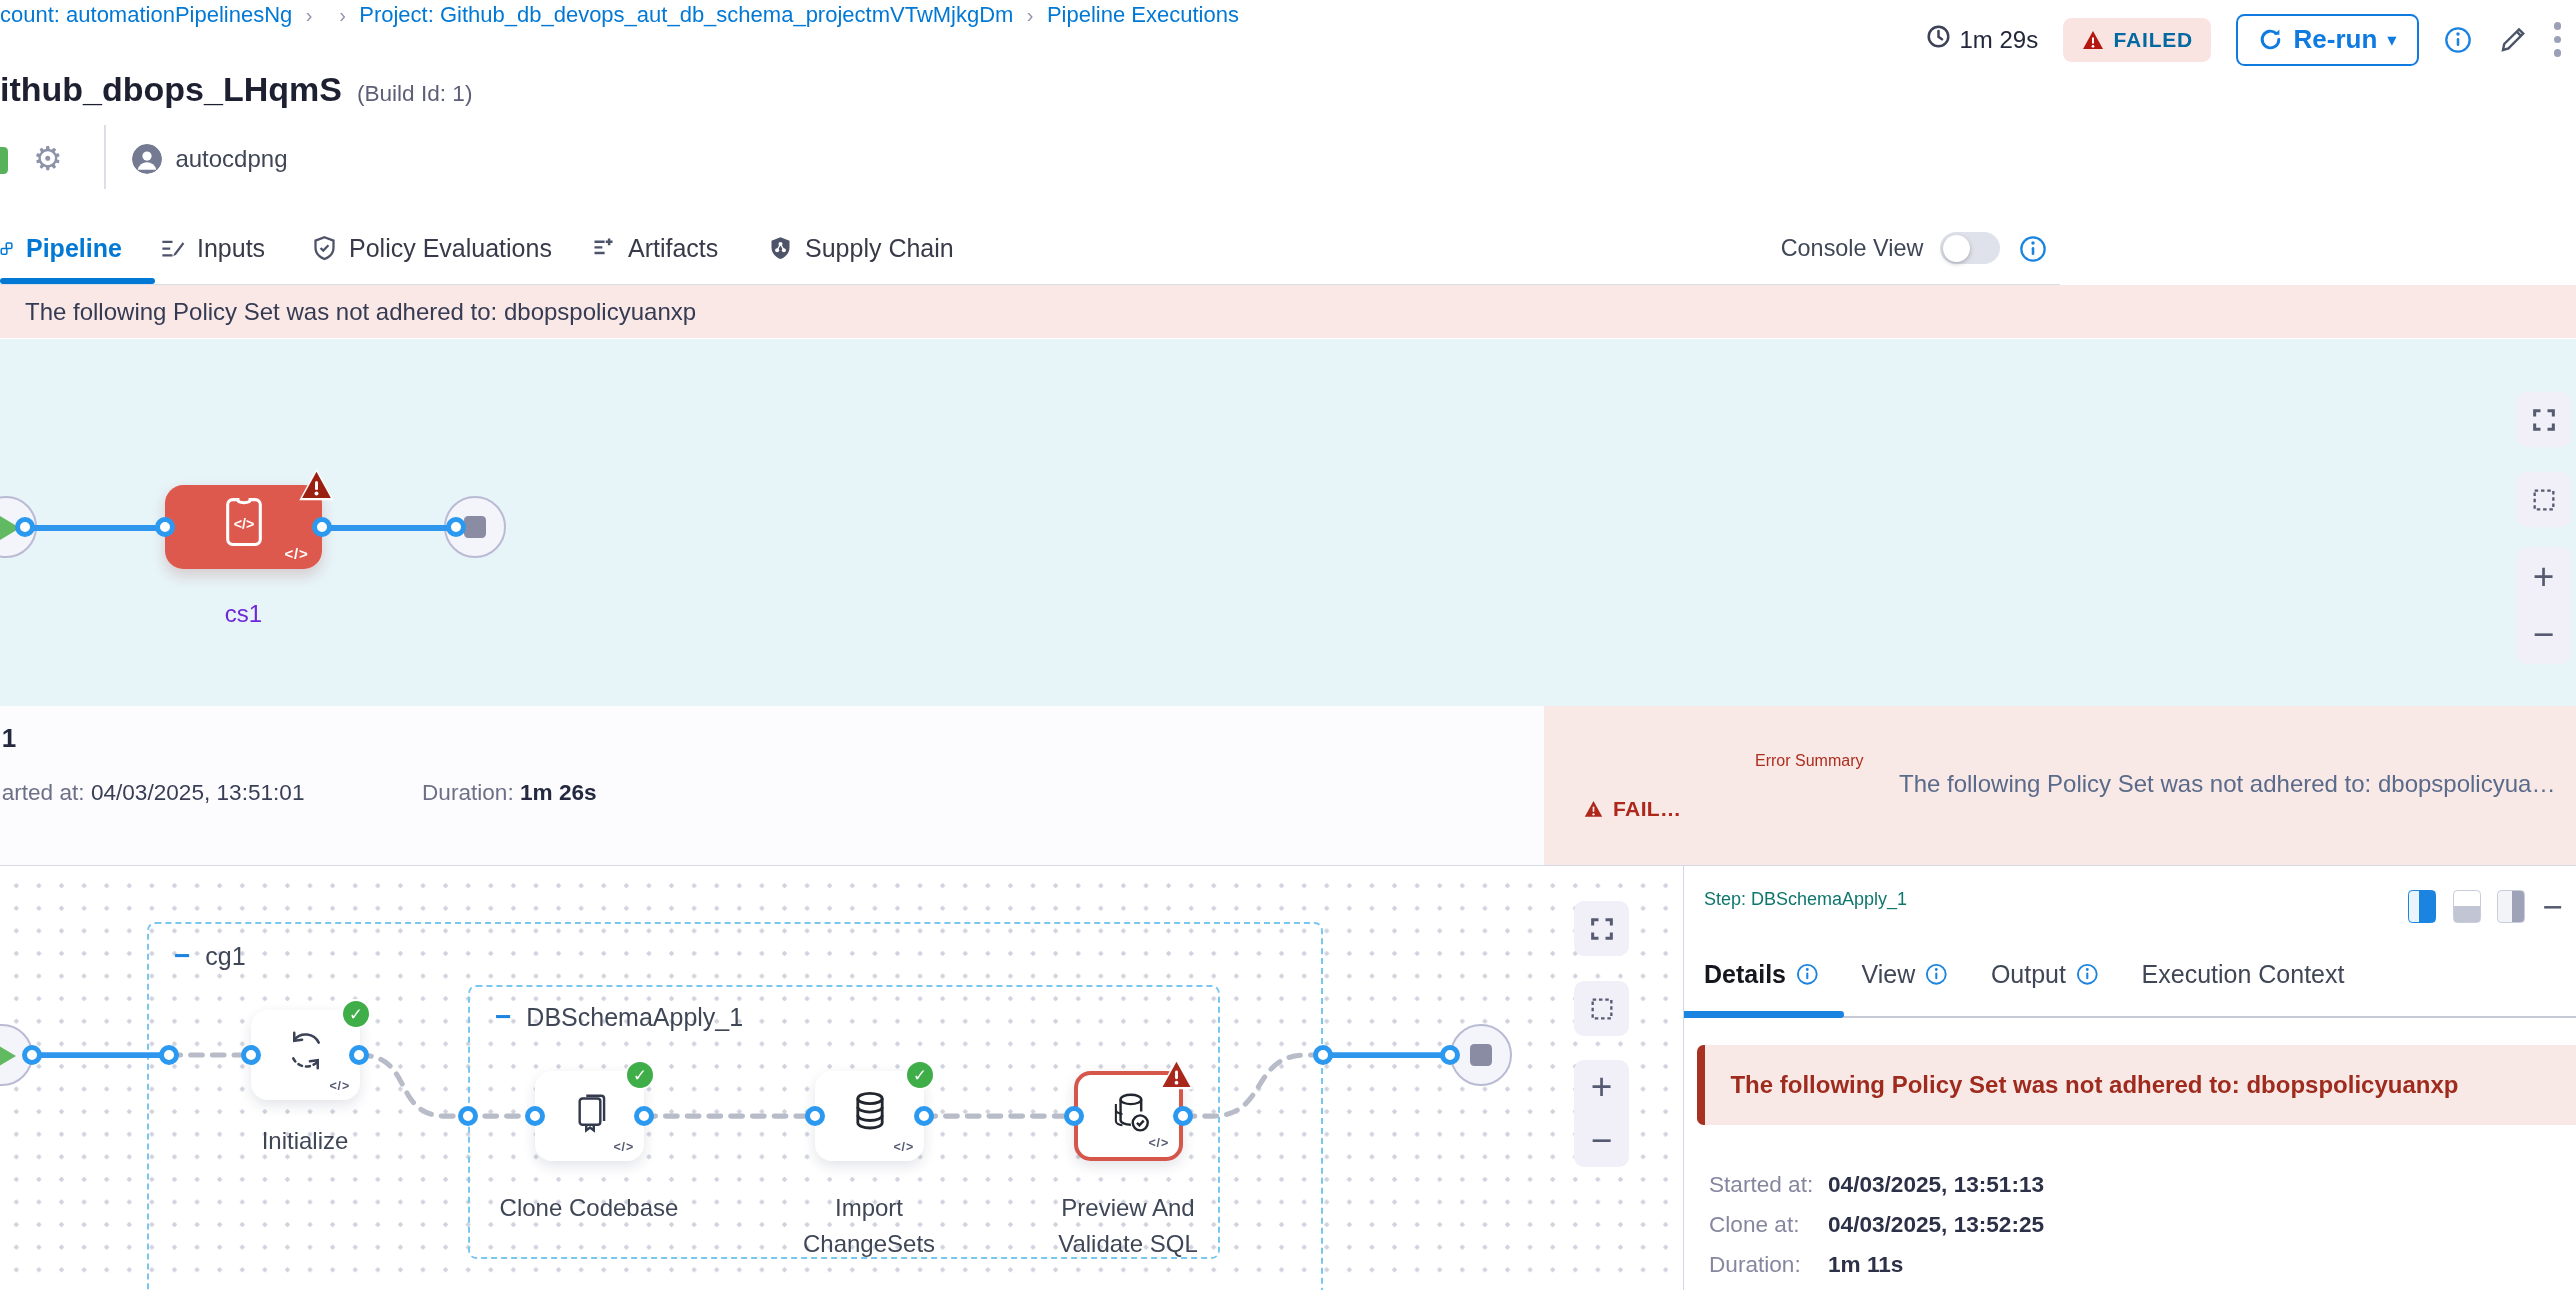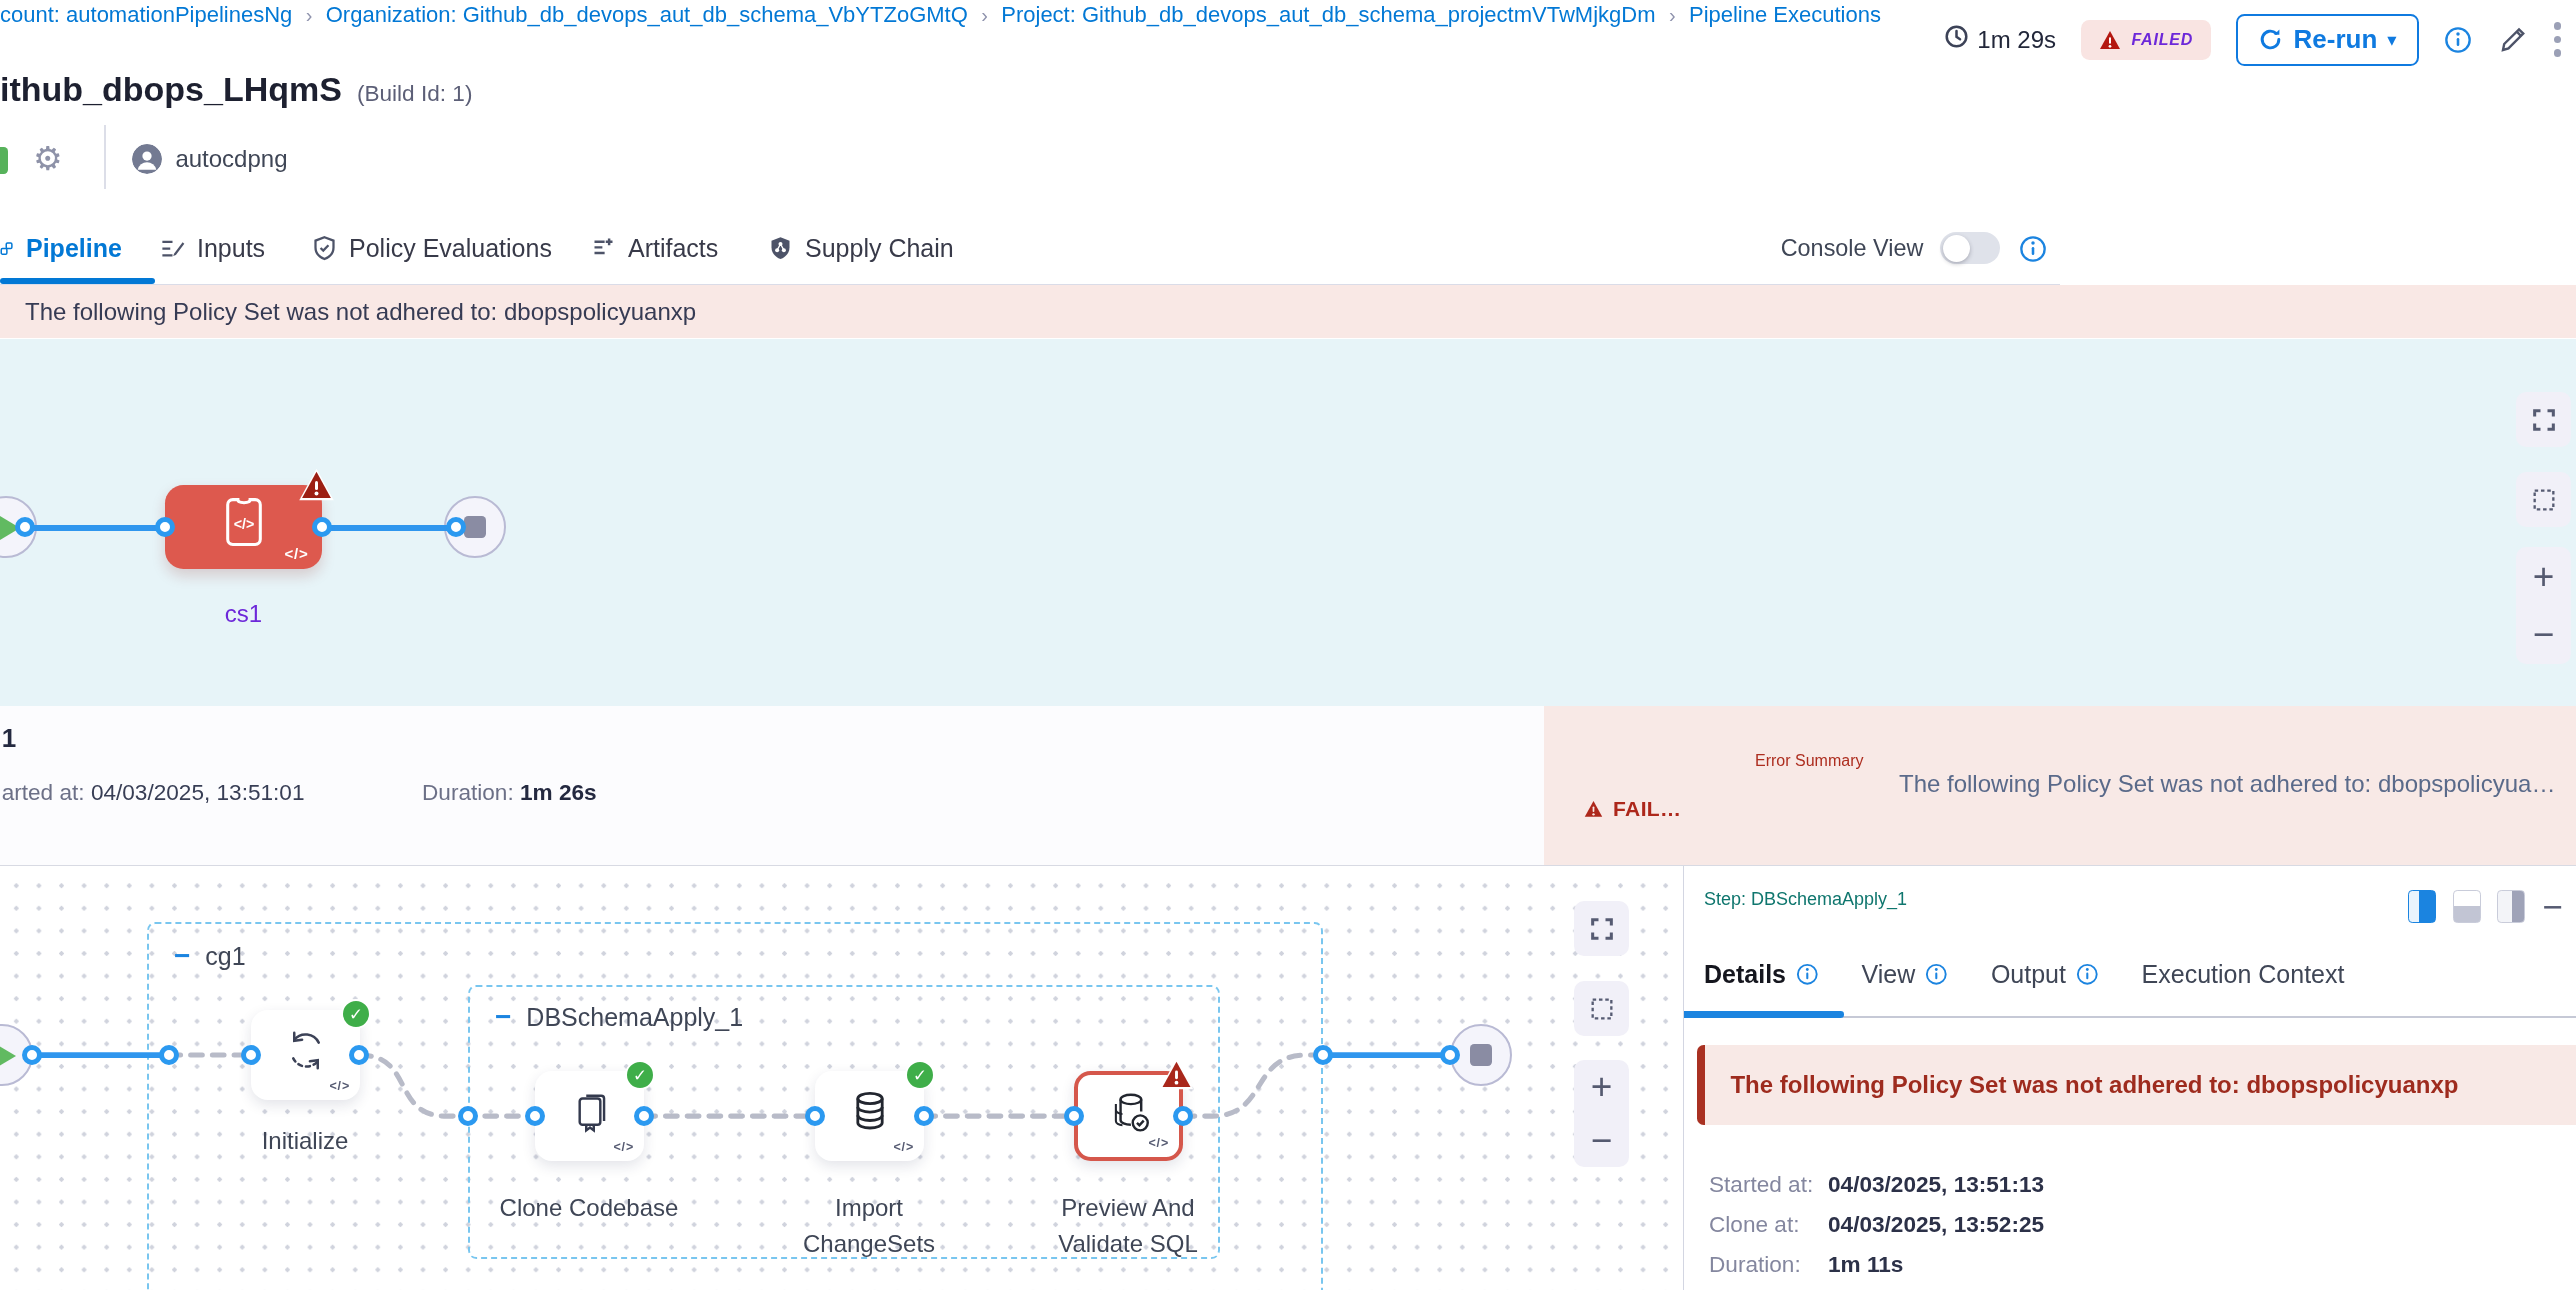"Organization:" span.crumb { html: <span>Organization: Github_db_devops_aut_db_schema_VbYTZoGMtQ</span> -> none }
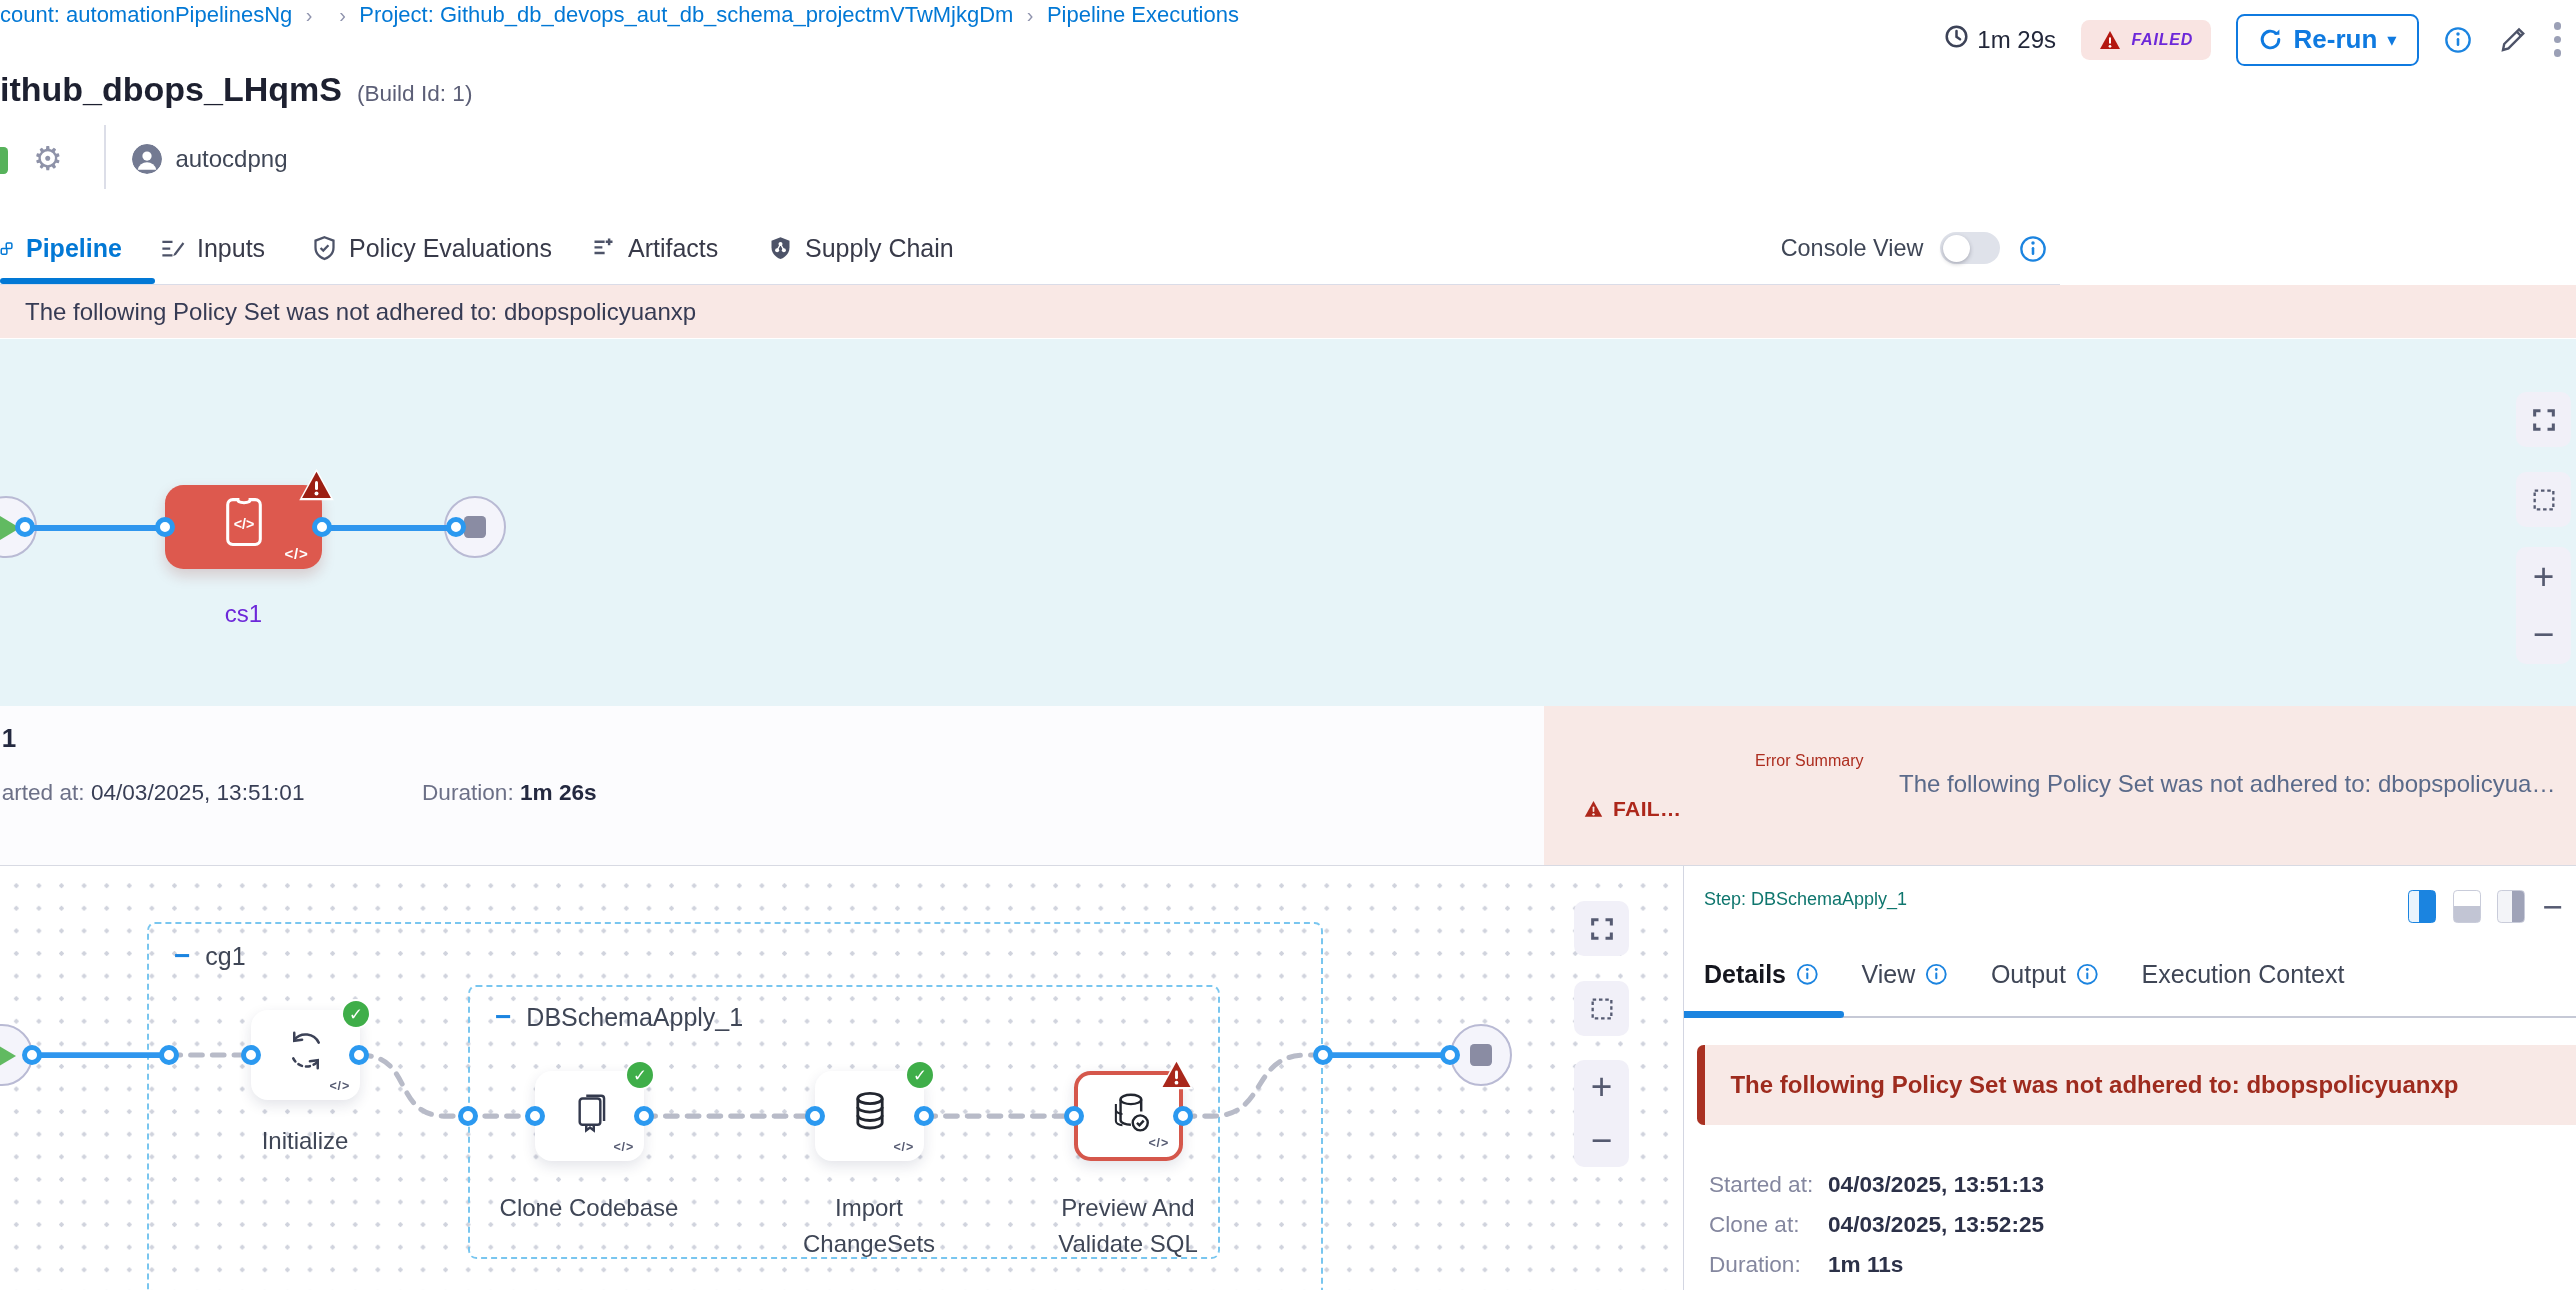"FAILED" .failed-badge span { color: #6d28d9 -> #0369a1; font-size: 16px -> 21px; font-style: italic -> none }
